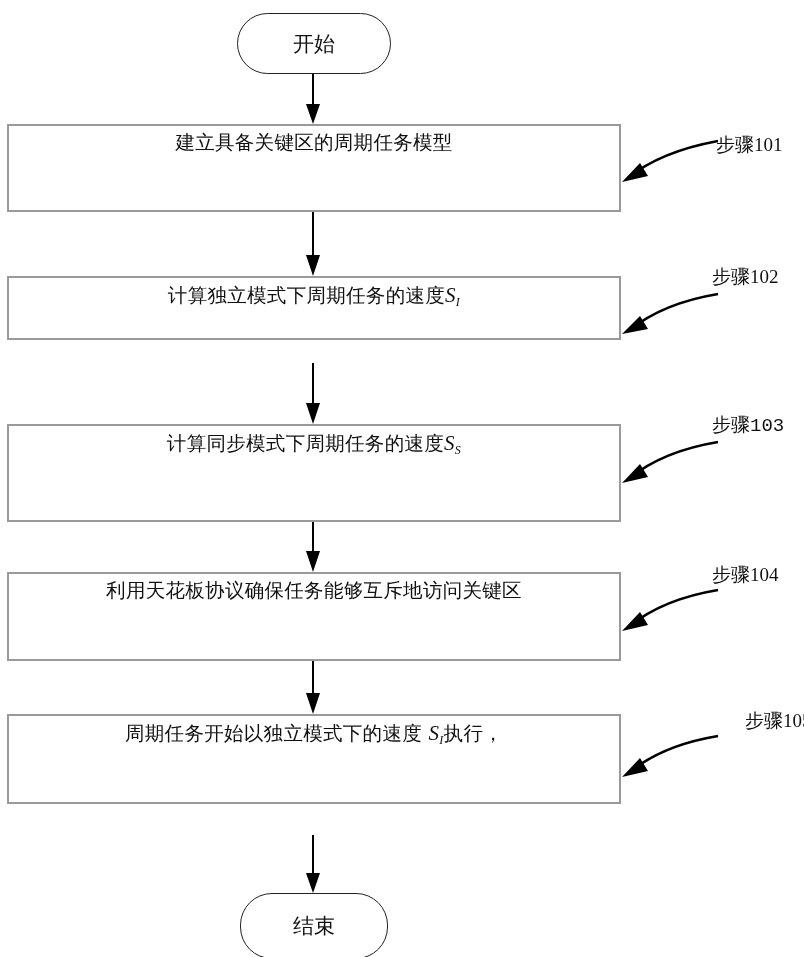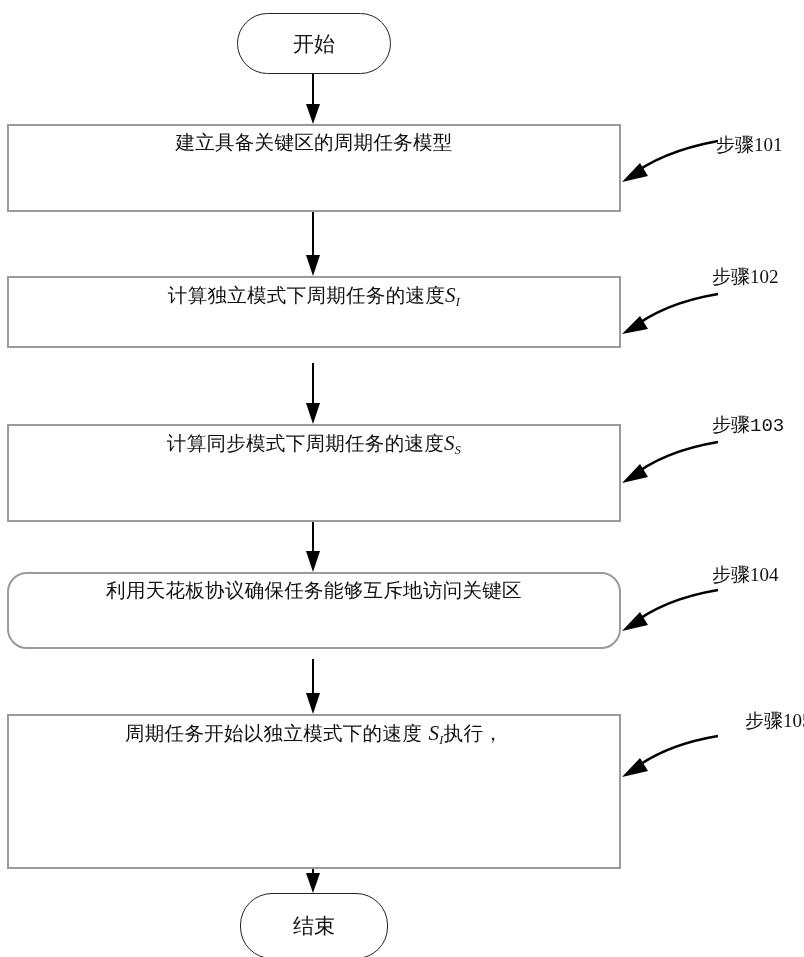"计算独立模式下周期任务的速度SI" div.step-box { height: 72px -> 64px }
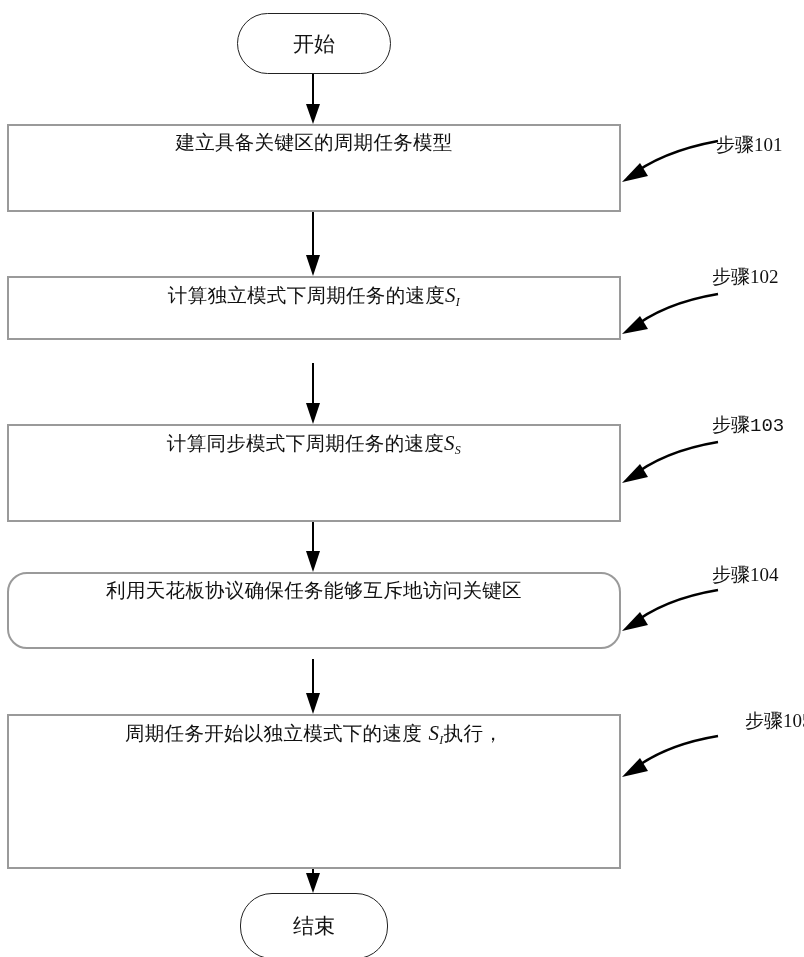"利用天花板协议确保任务能够互斥地访问关键区" div.step-box { border-radius: 20px -> none; height: 77px -> 89px }
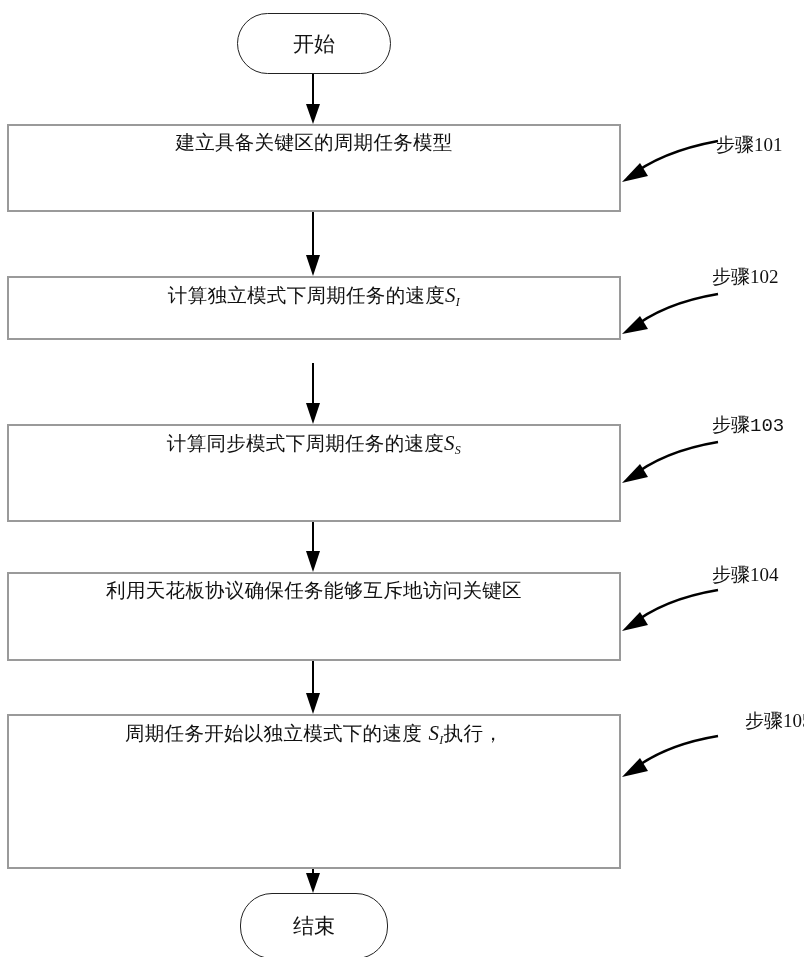"周期任务开始以独立模式下的速度 SI执行，" div.step-box { height: 155px -> 90px }
